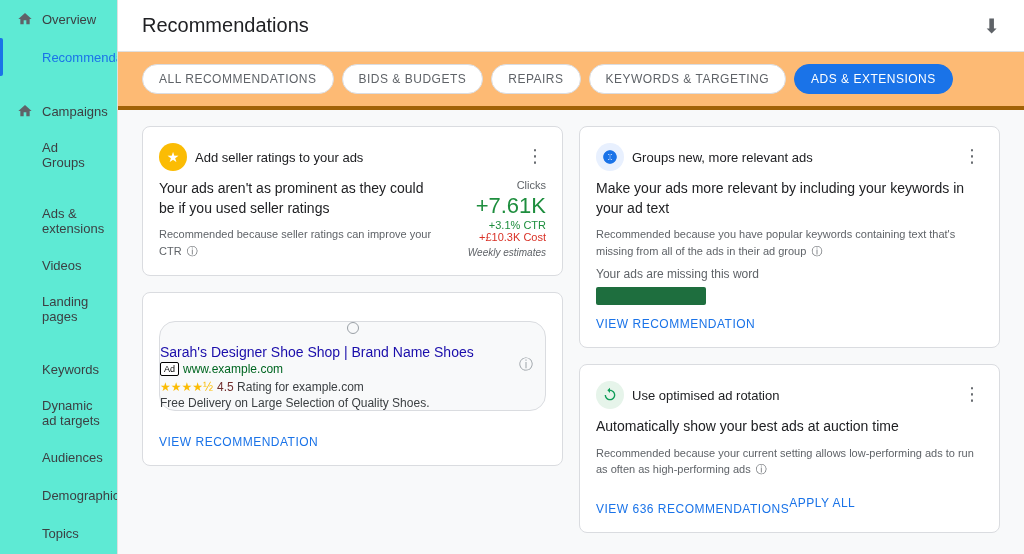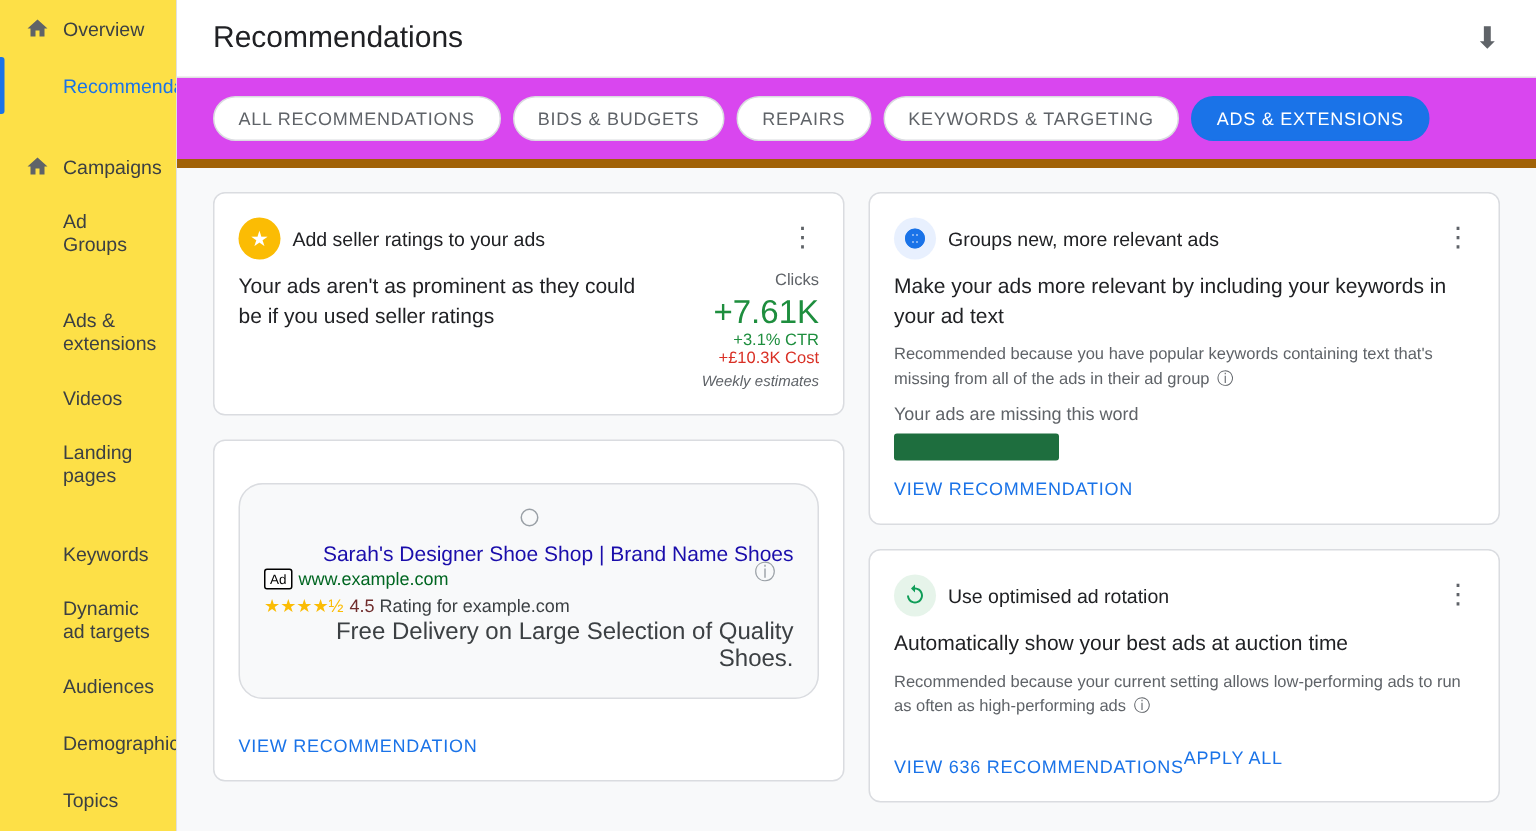"Overview" .sidebar { background: #fde047 -> #5eead4 }
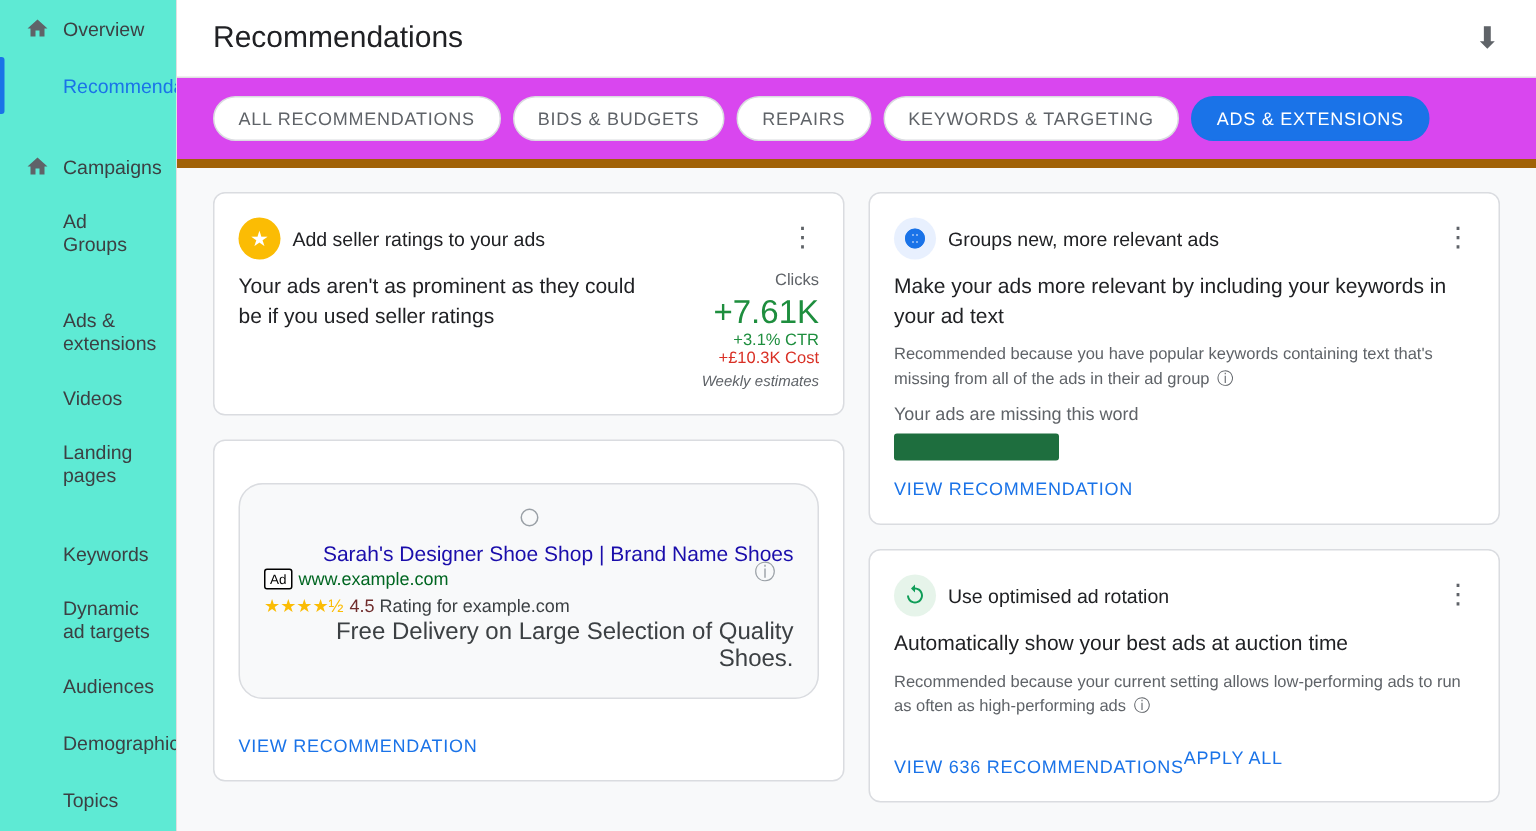"ALL RECOMMENDATIONS" .filter-bar { background: #d946ef -> #fdba74; border-bottom: 6px solid #a16207 -> 4px solid #a16207 }
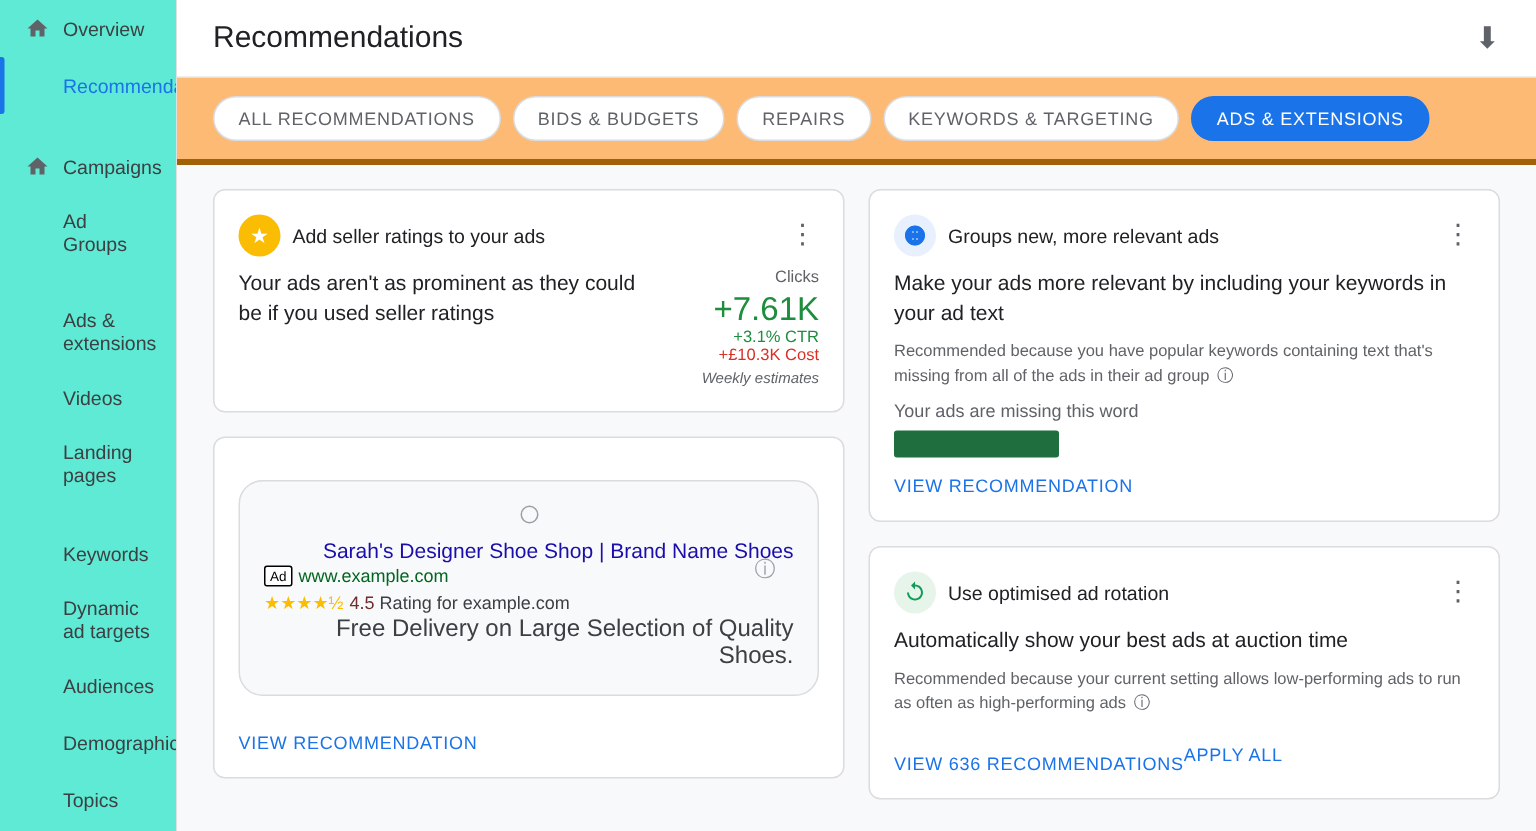"Recommended because seller ratings can" div.card-desc { html: none -> <div> <span>Recommended because seller ratings can improve your CTR</span> <span>ⓘ</span> </div> }
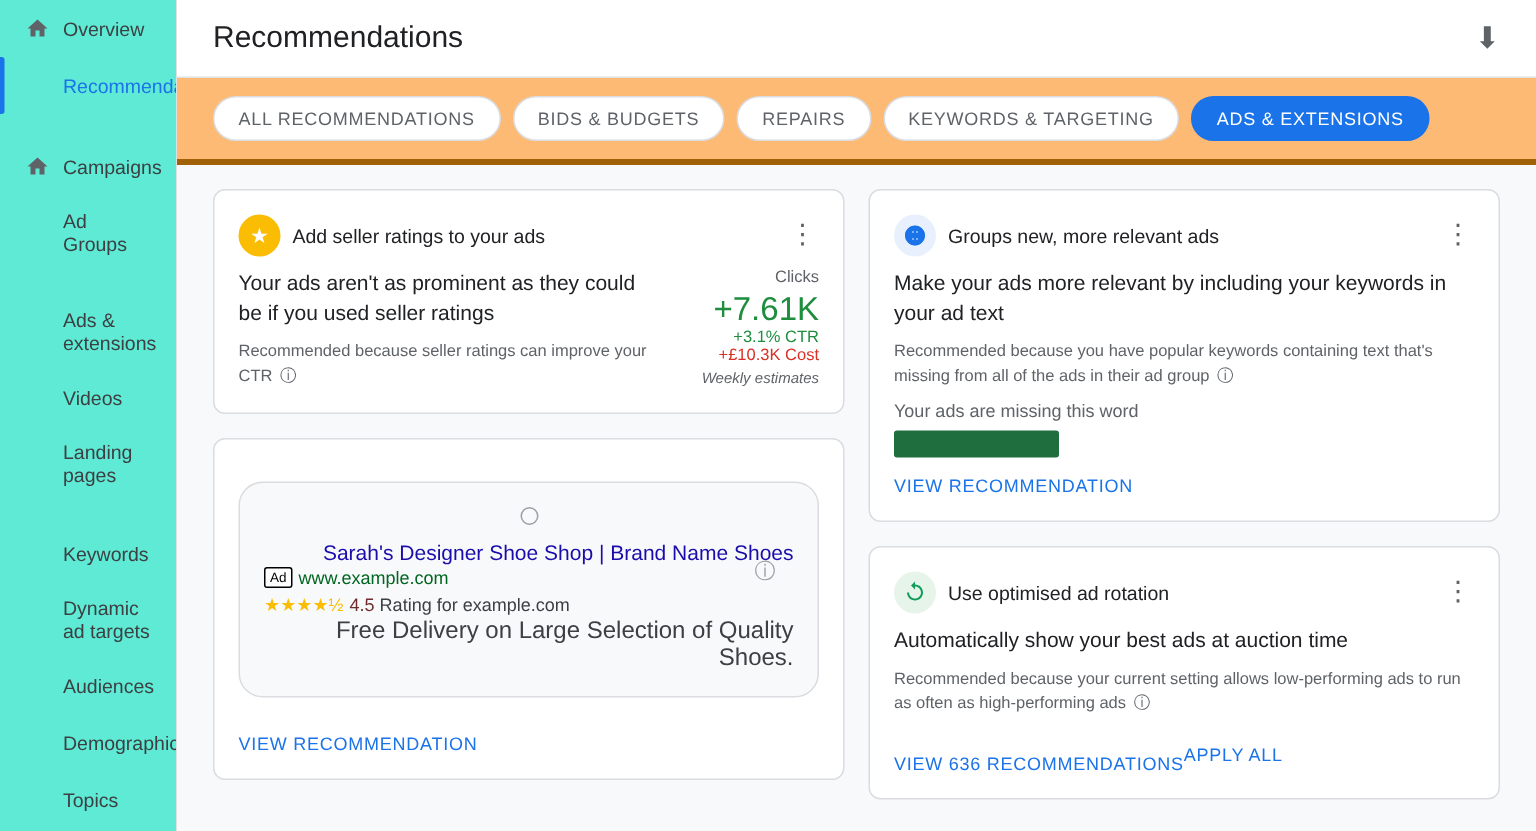"Sarah's Designer Shoe Shop |" .phone-mockup { padding: 16px -> none; text-align: right -> none }
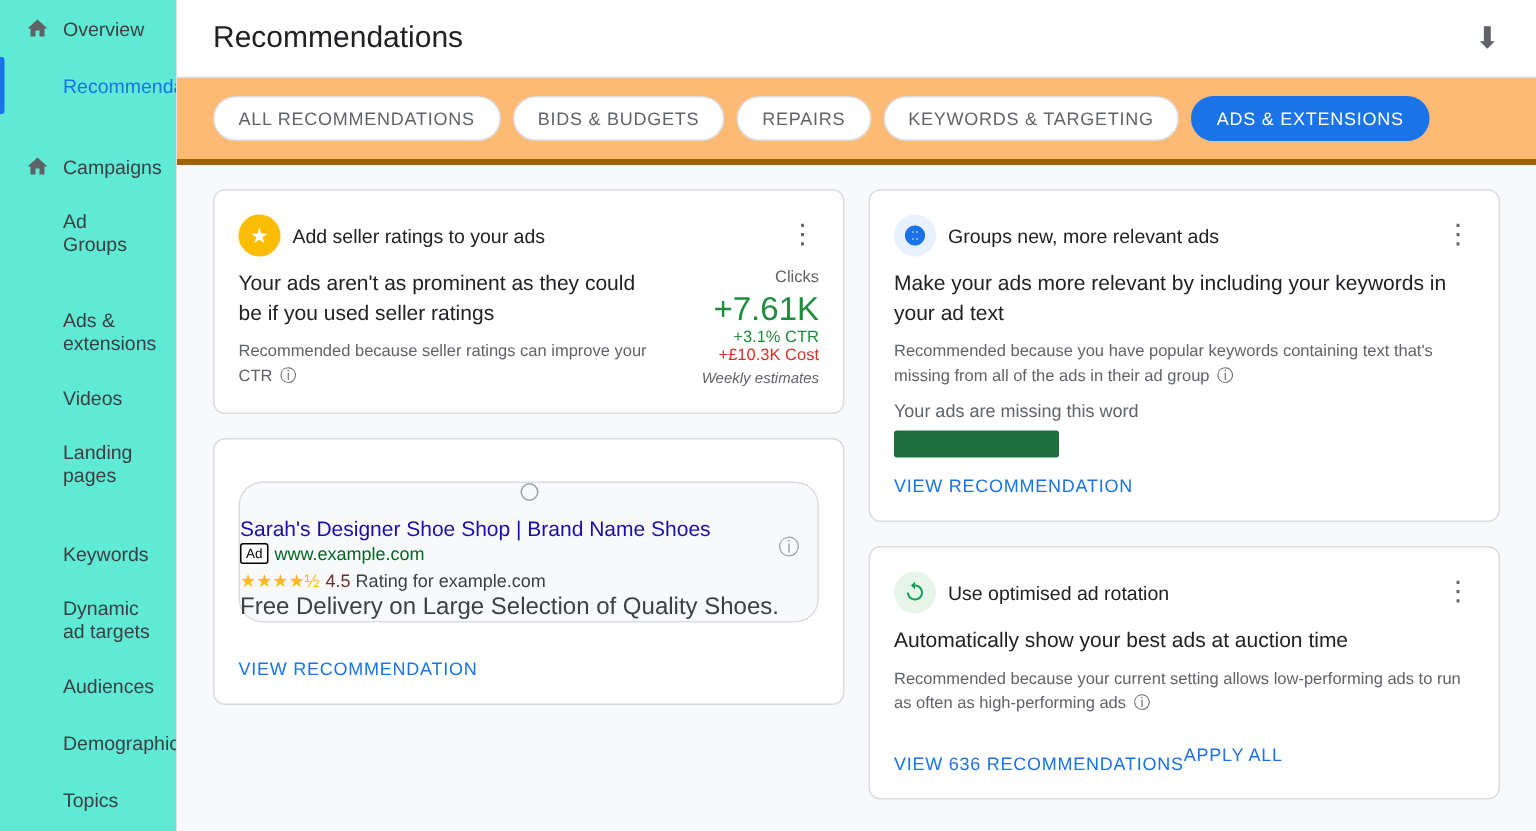"Free Delivery on Large Selection" .ad-desc { font-size: 16px -> 12px }
